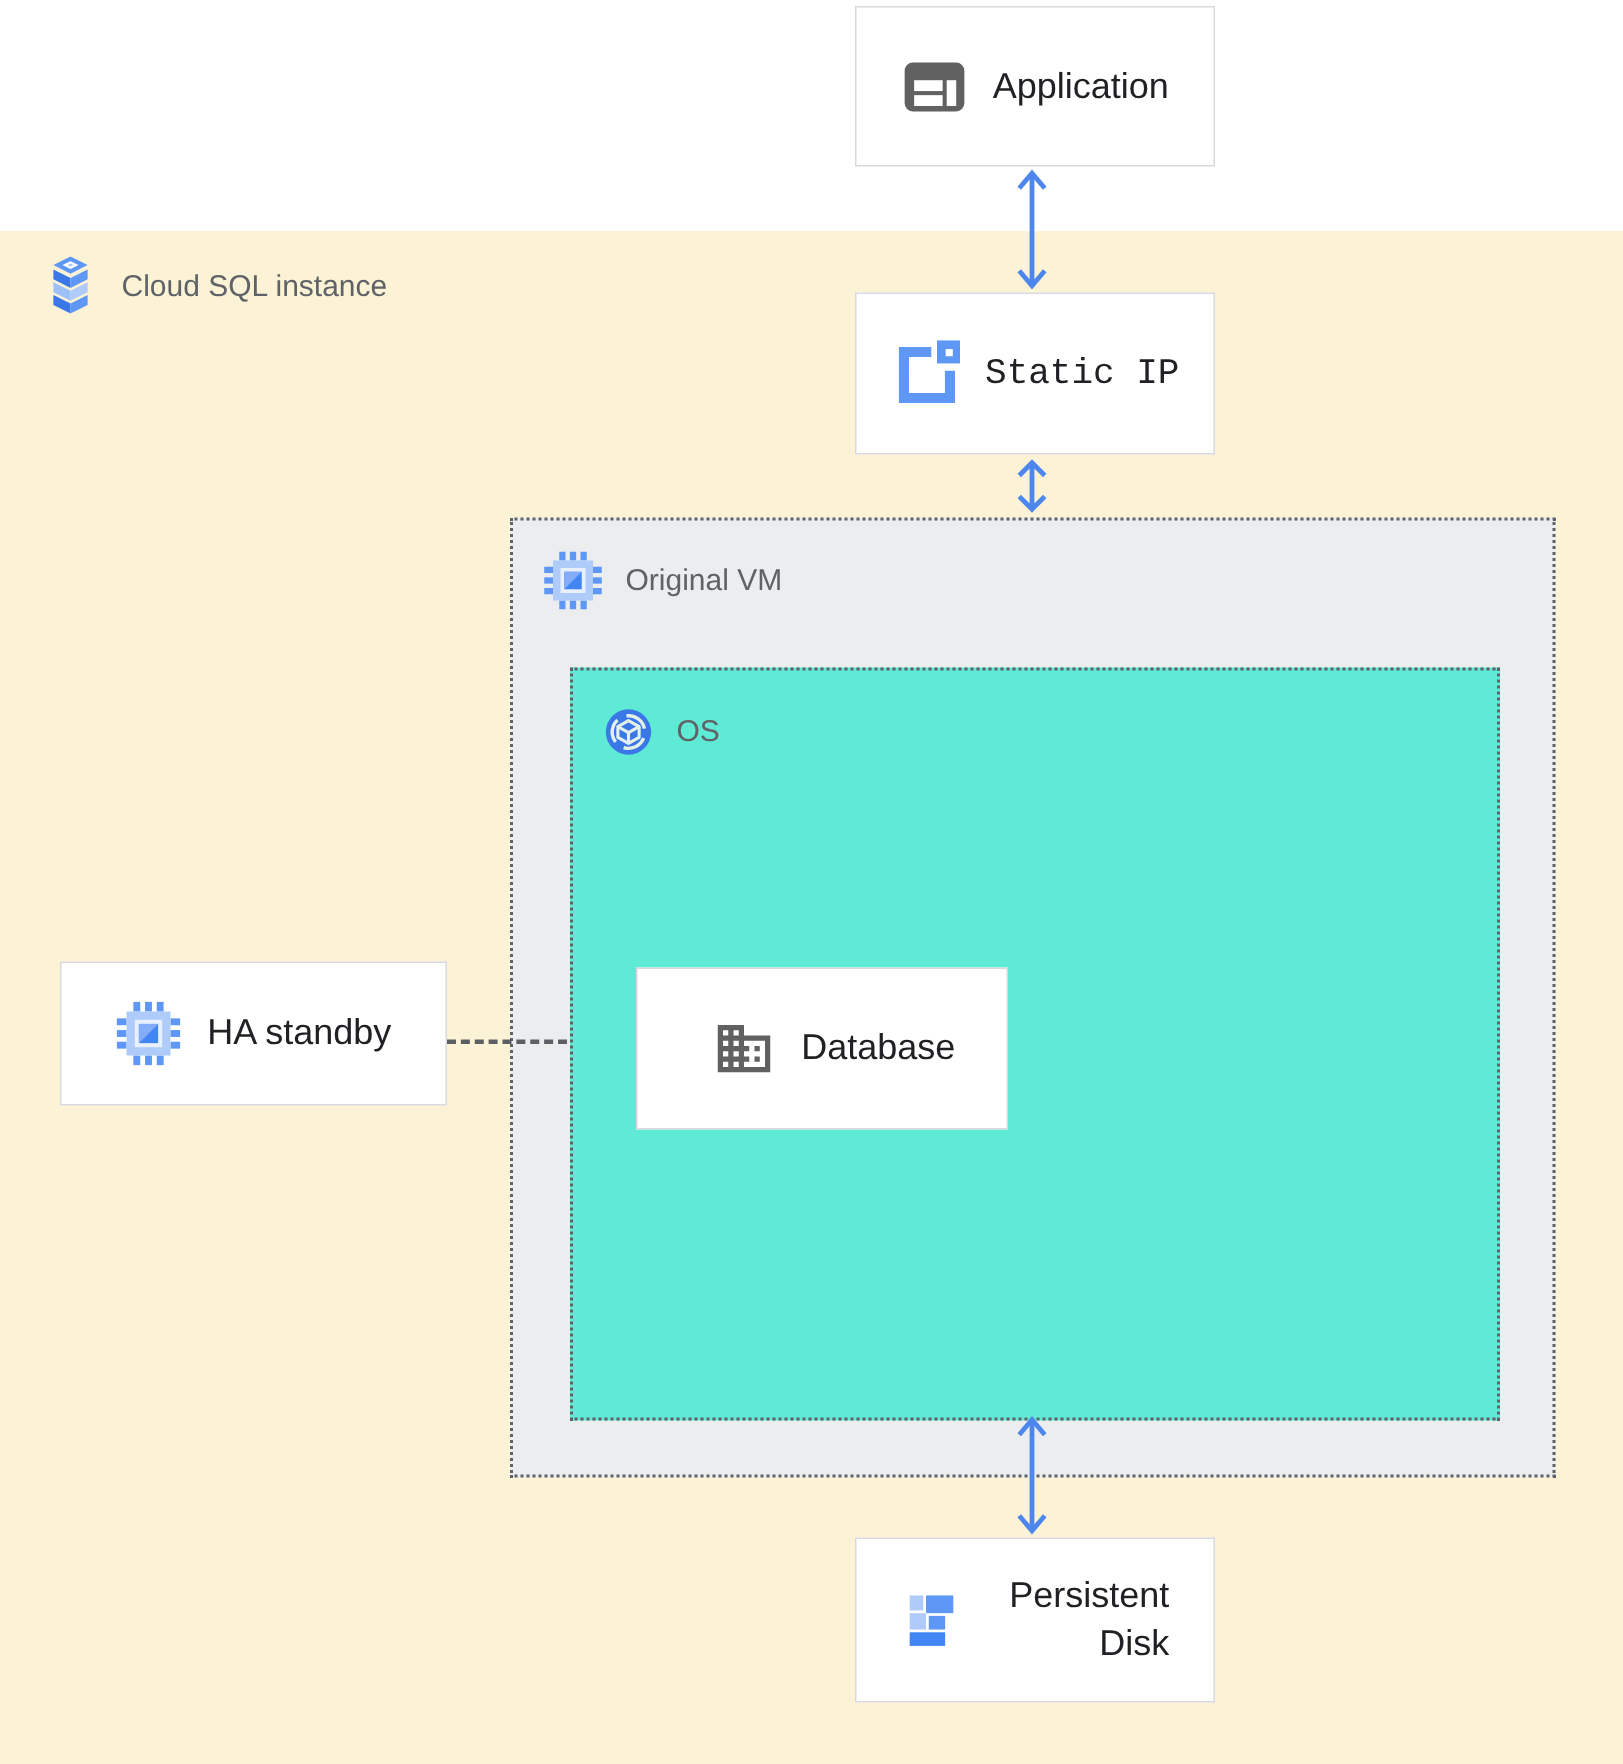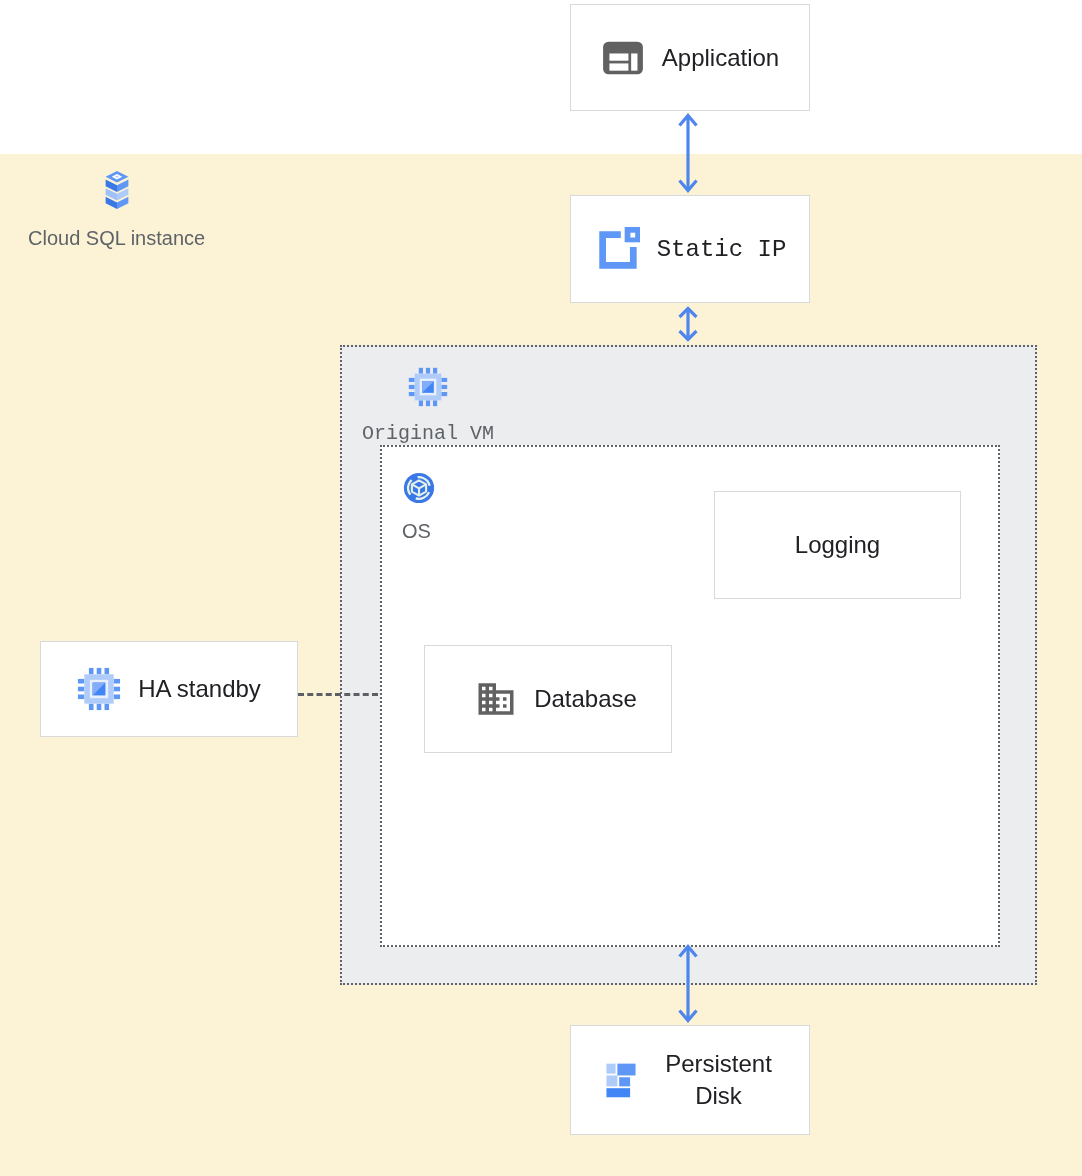"Cloud SQL instance" .container-label { align-items: none -> center; flex-direction: column -> none }
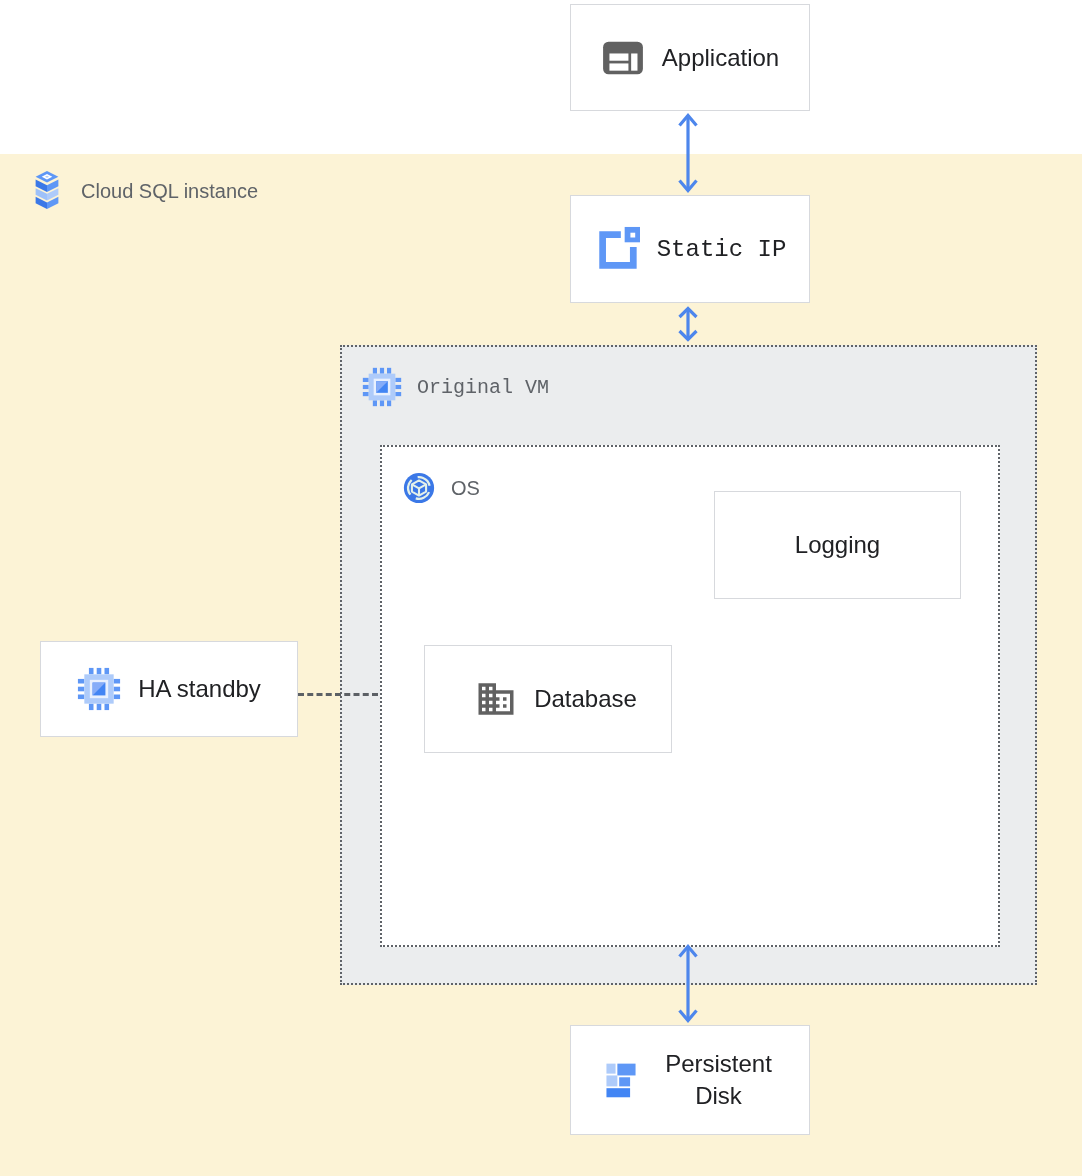"Original VM" div.container-label { font-family: Liberation Mono, monospace -> none }
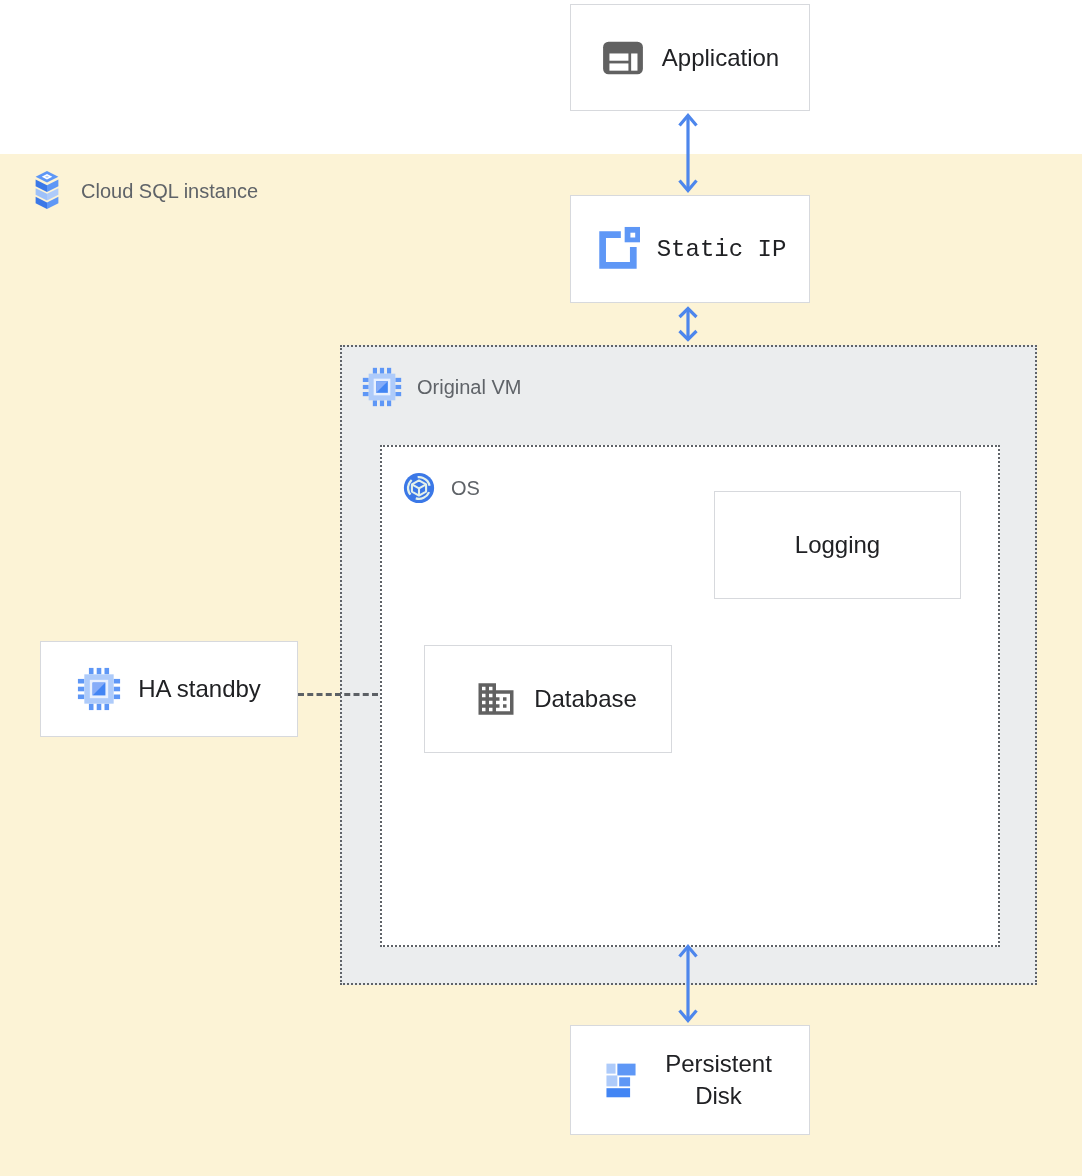"OS" .os-container { background: #ffffff -> #5eead4 }
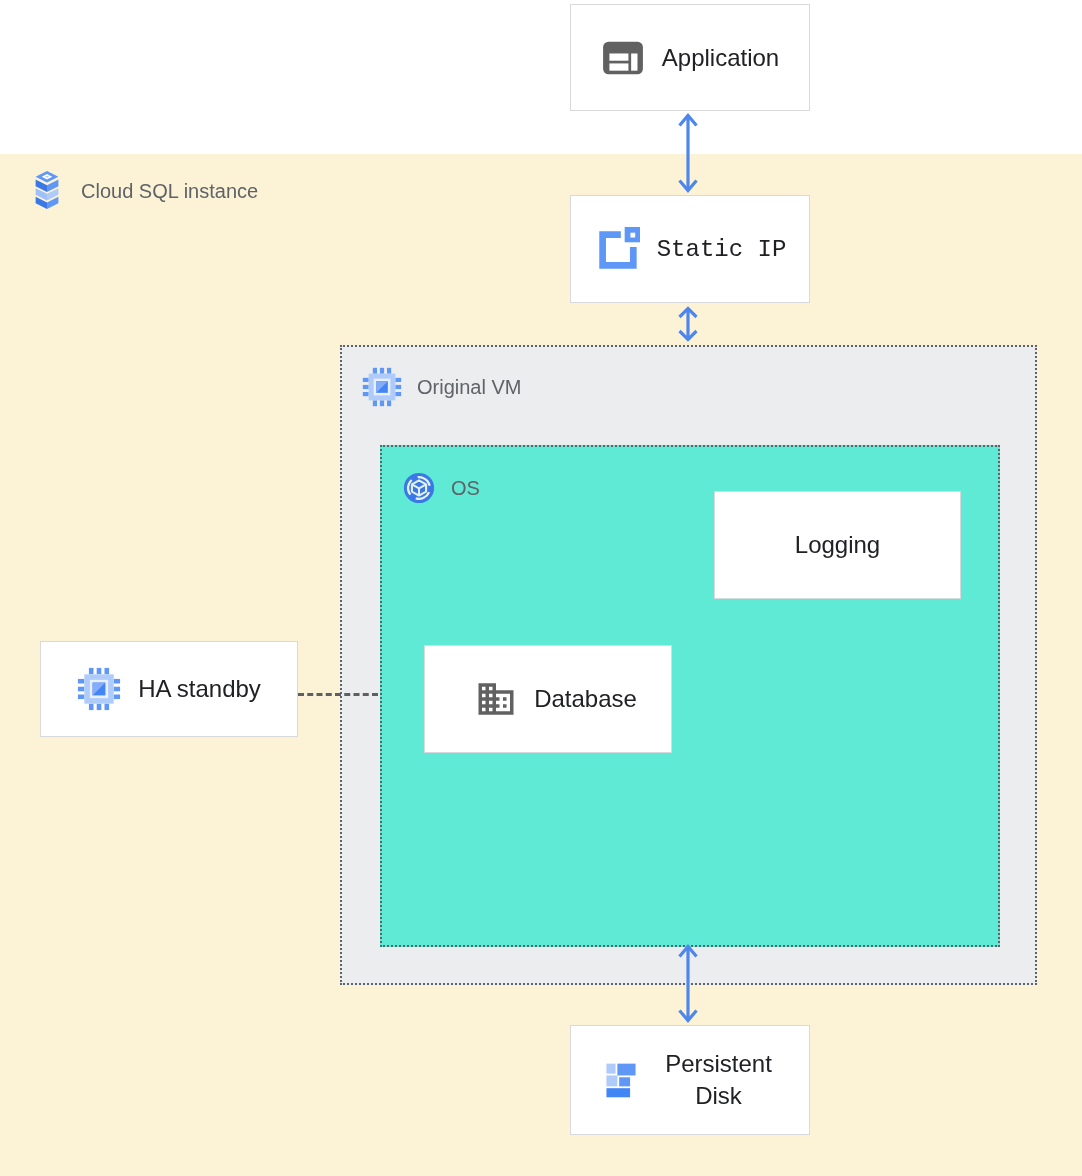"Logging" div.node { html: <div> <span>Logging</span> </div> -> none }
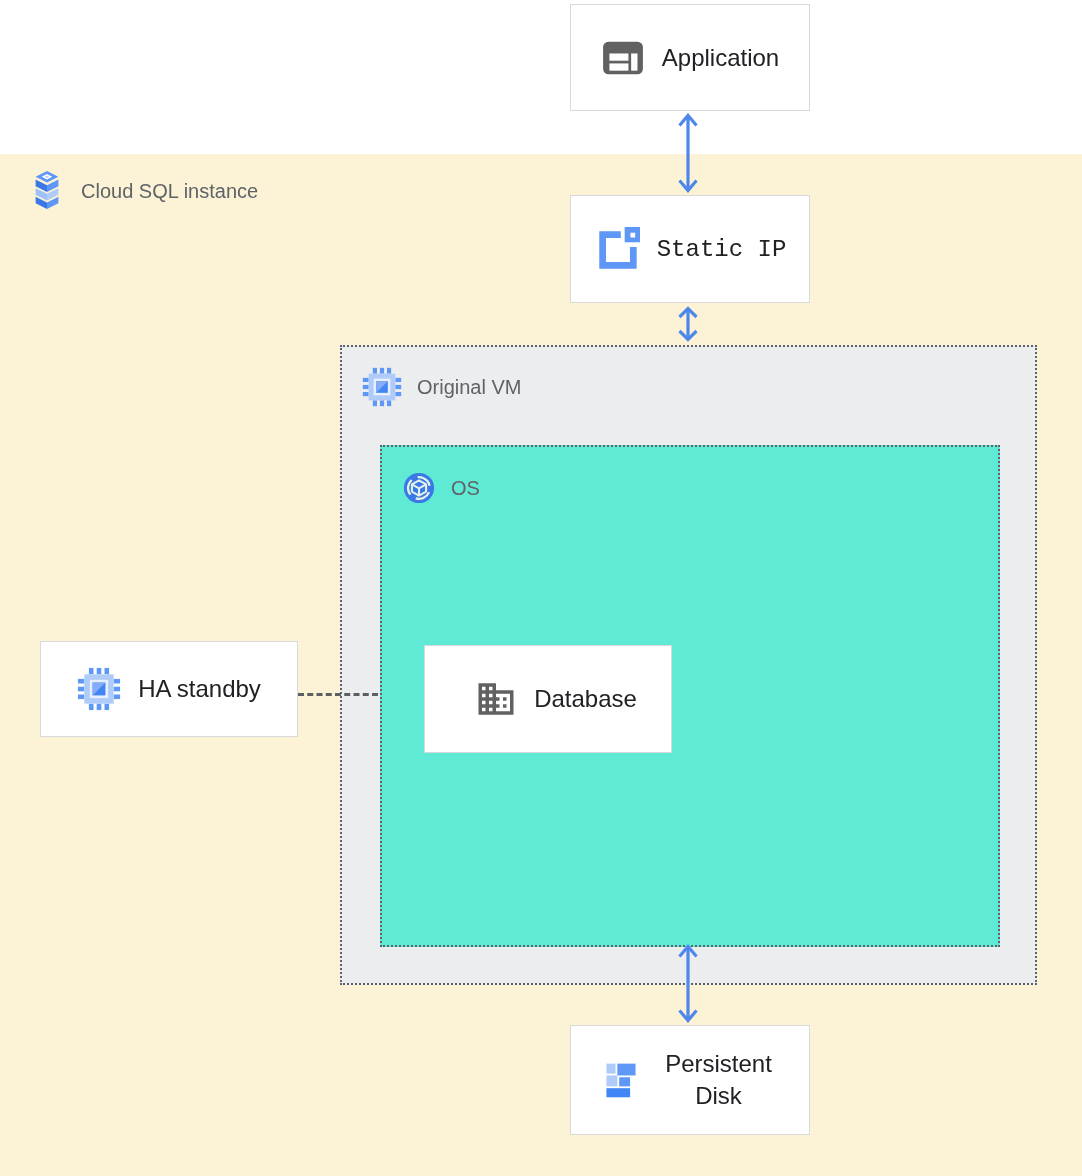"Persistent Disk" .disk-label { text-align: center -> right }
